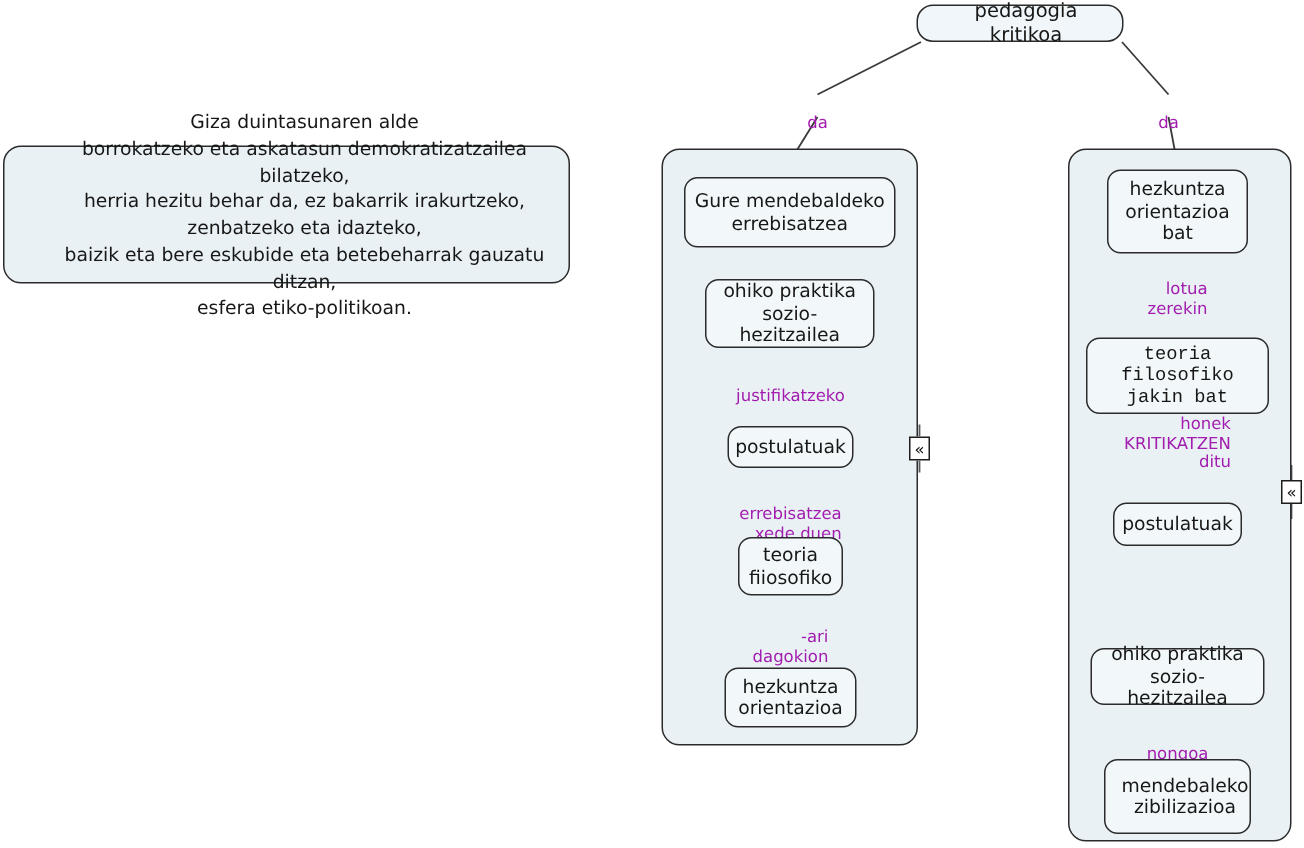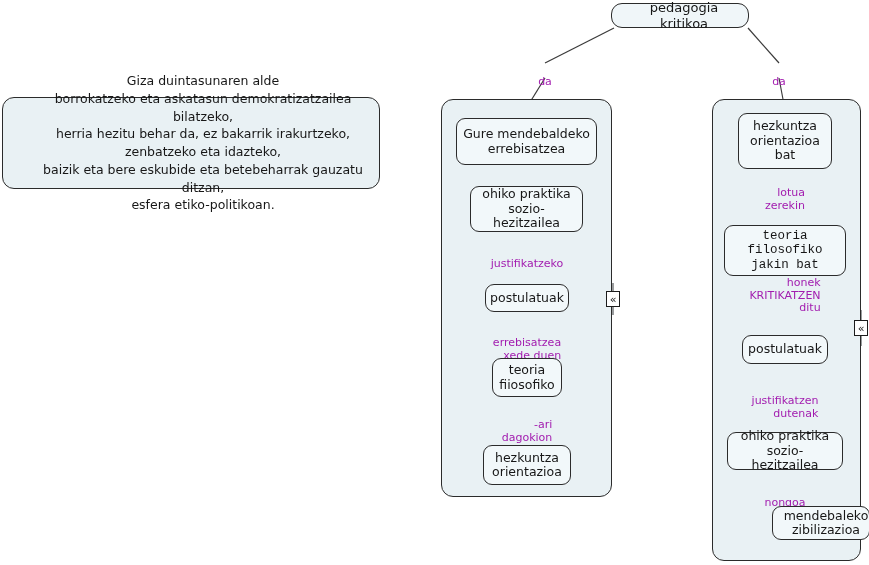"justifikatzen" div.elabel { html: <div> <span>justifikatzen dutenak</span> </div> -> none }
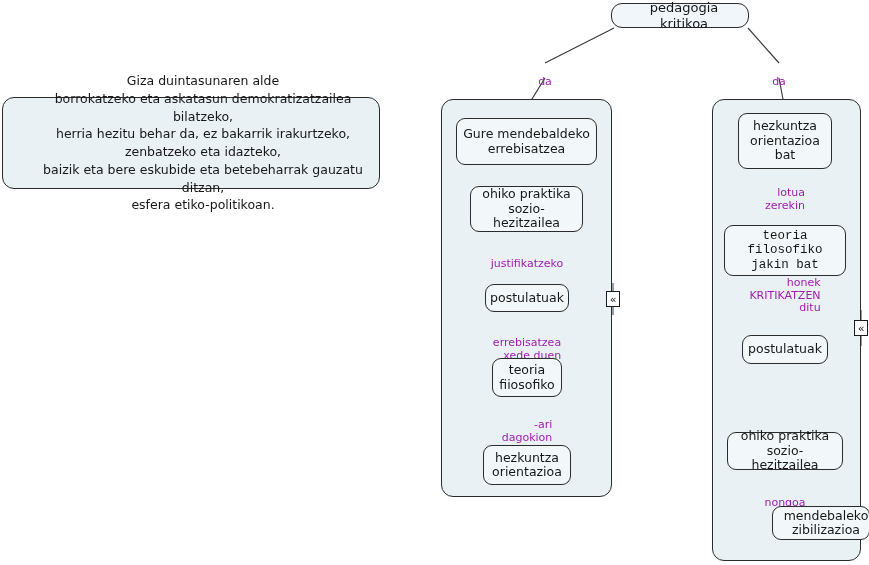"mendebaleko" div.node { height: 34px -> 50px; left: 772px -> 736px }
